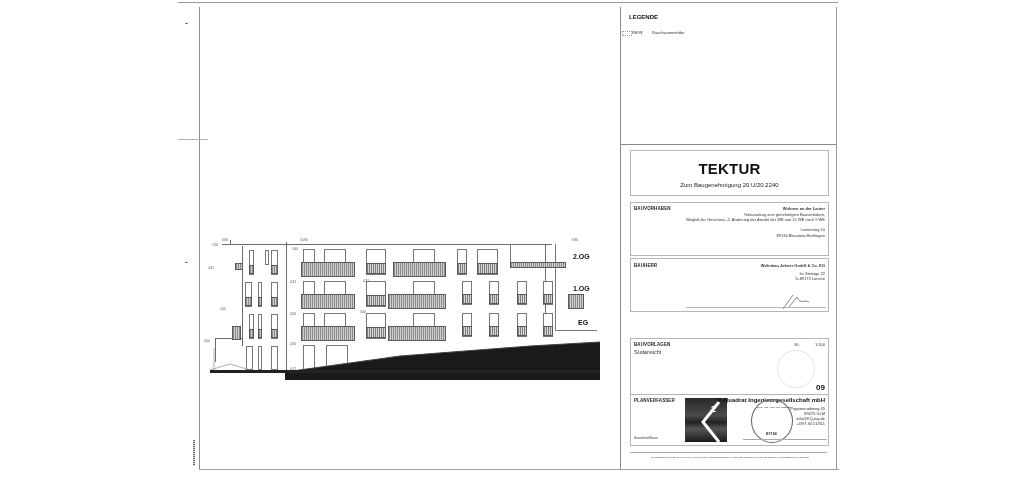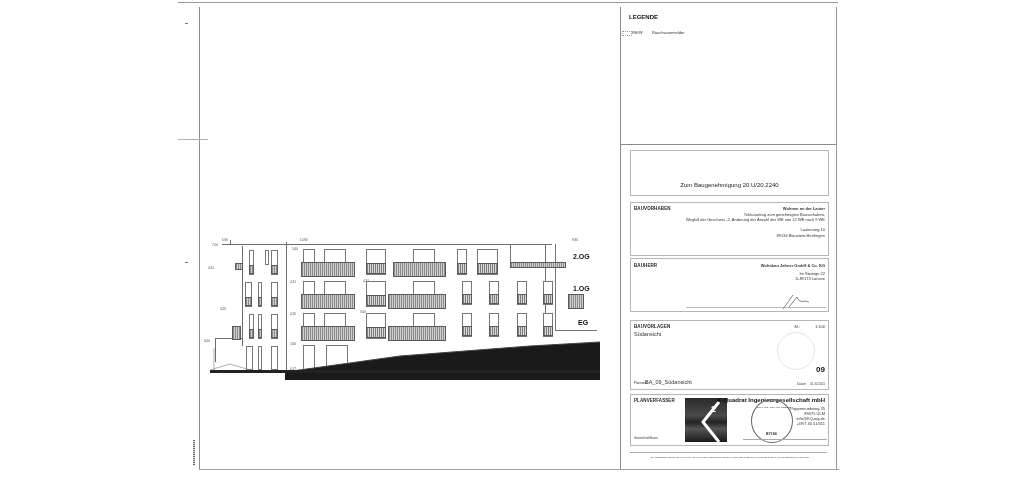"TEKTUR" div.abs { html: none -> <div>TEKTUR</div> }
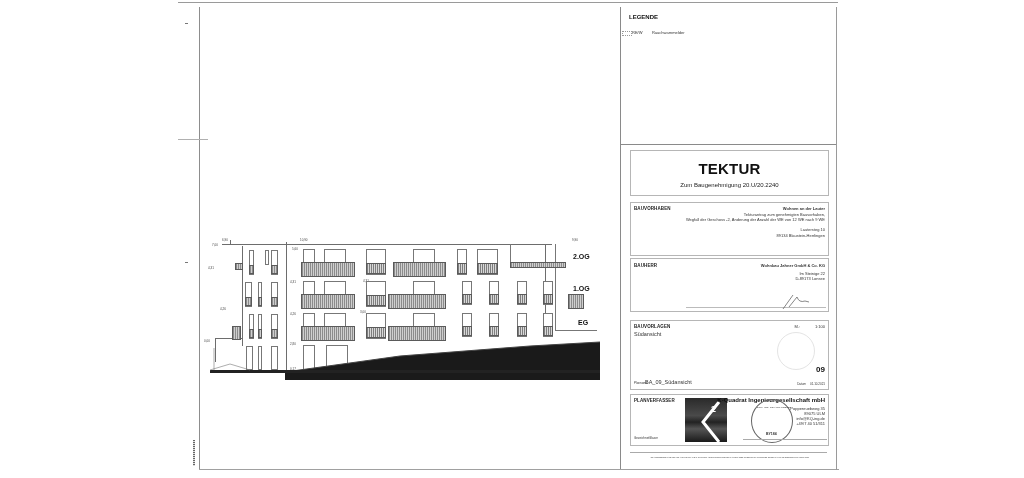"09" div.abs { top: 320px -> 338px }
